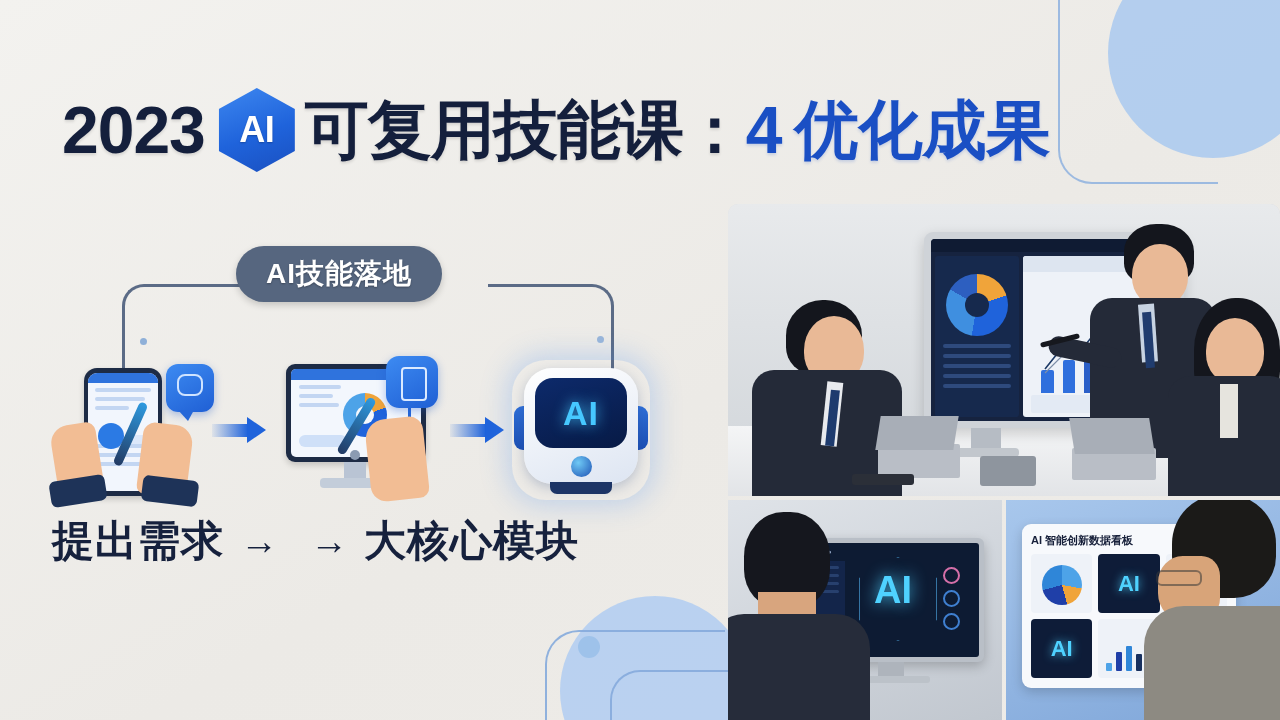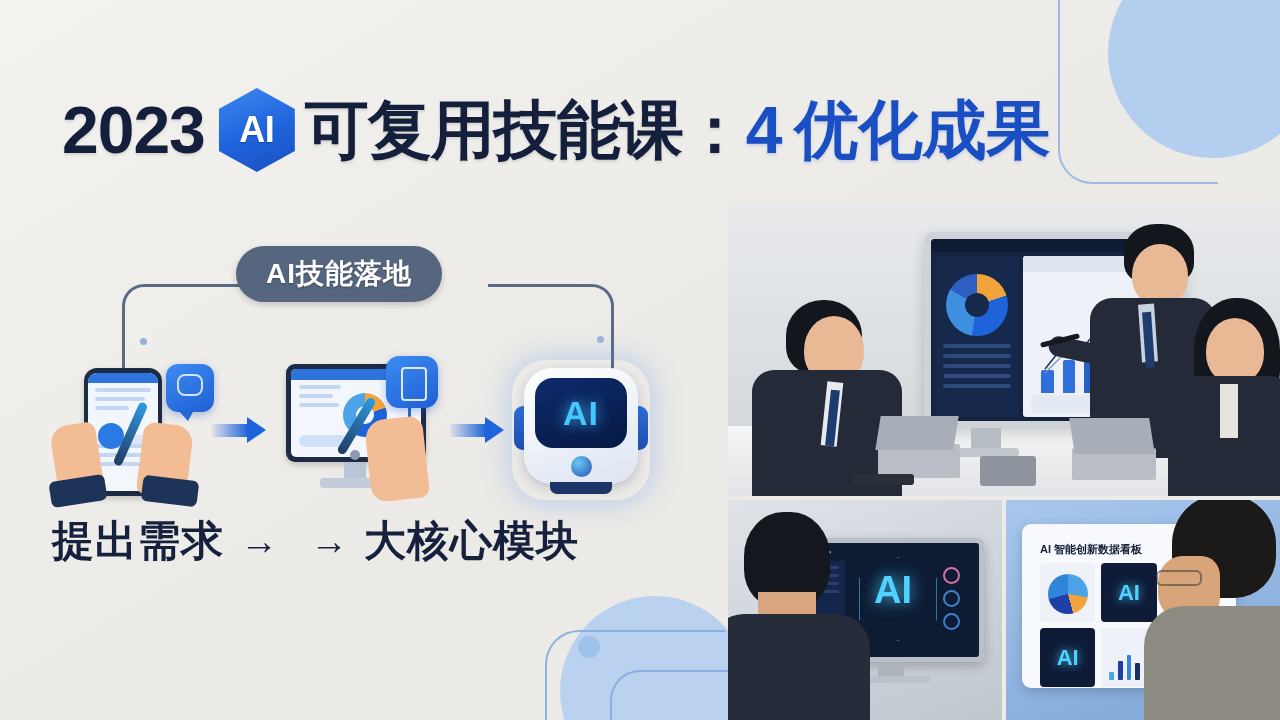"AI 智能创新数据看板" .br-board { padding: 18px -> 9px }
